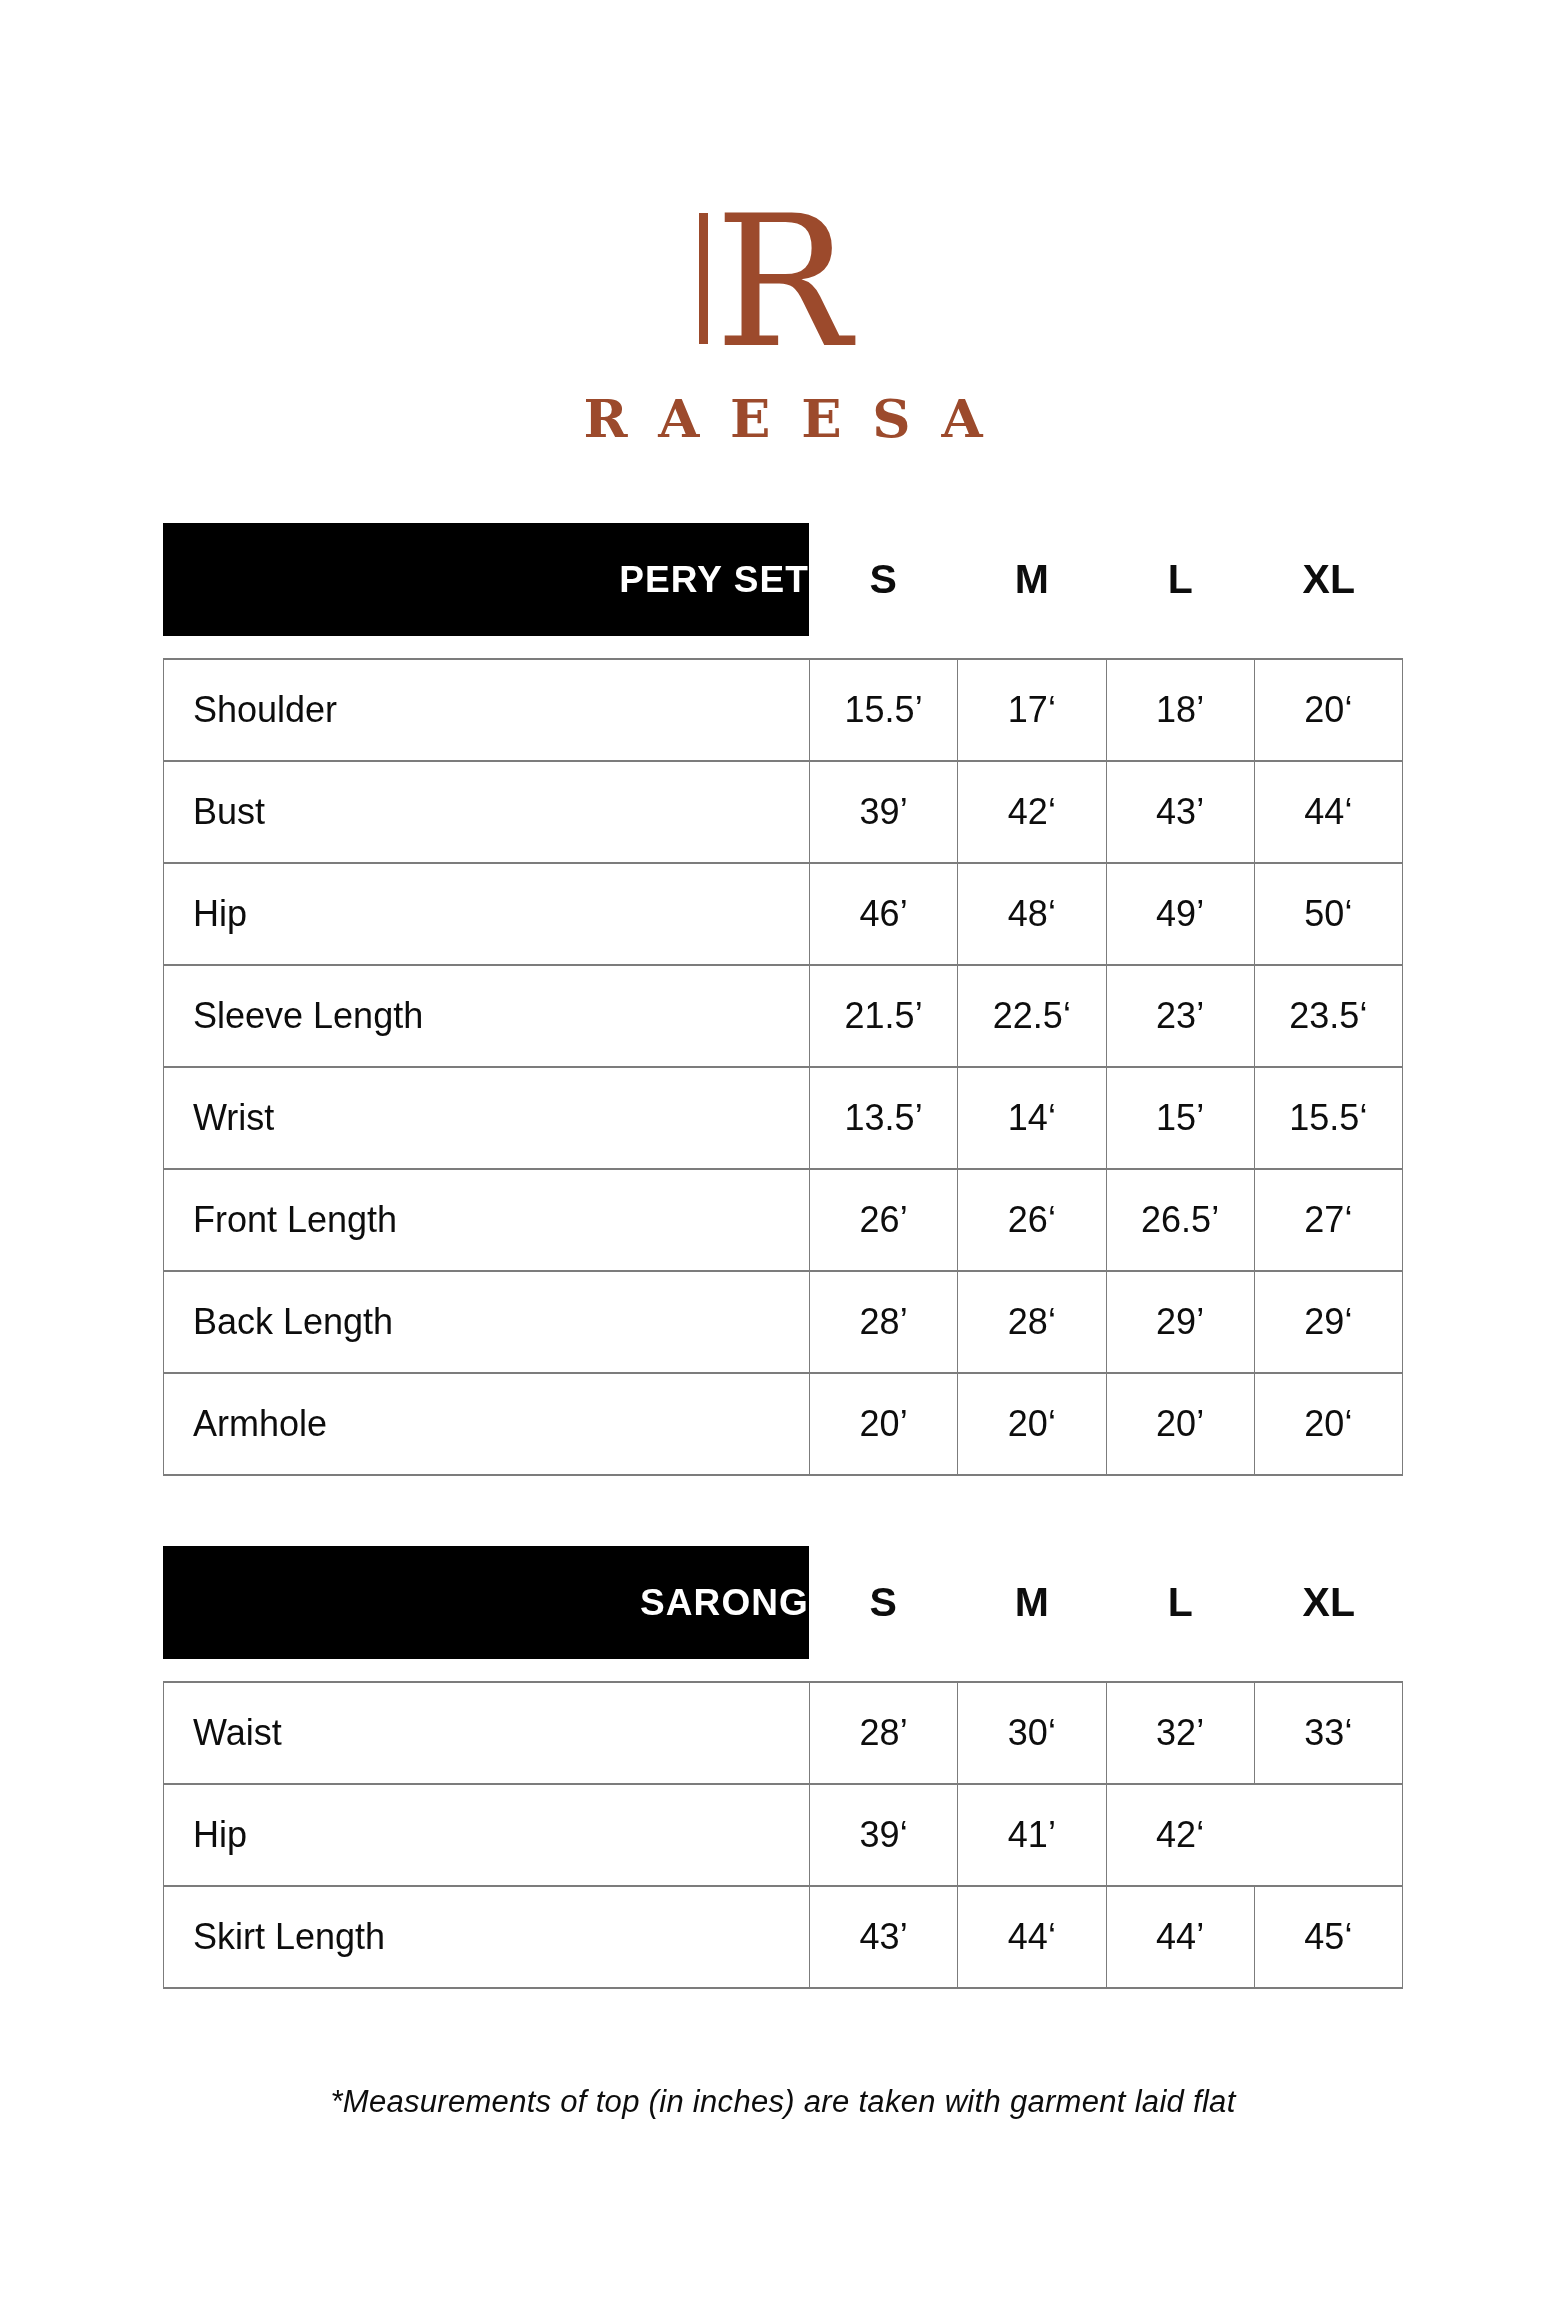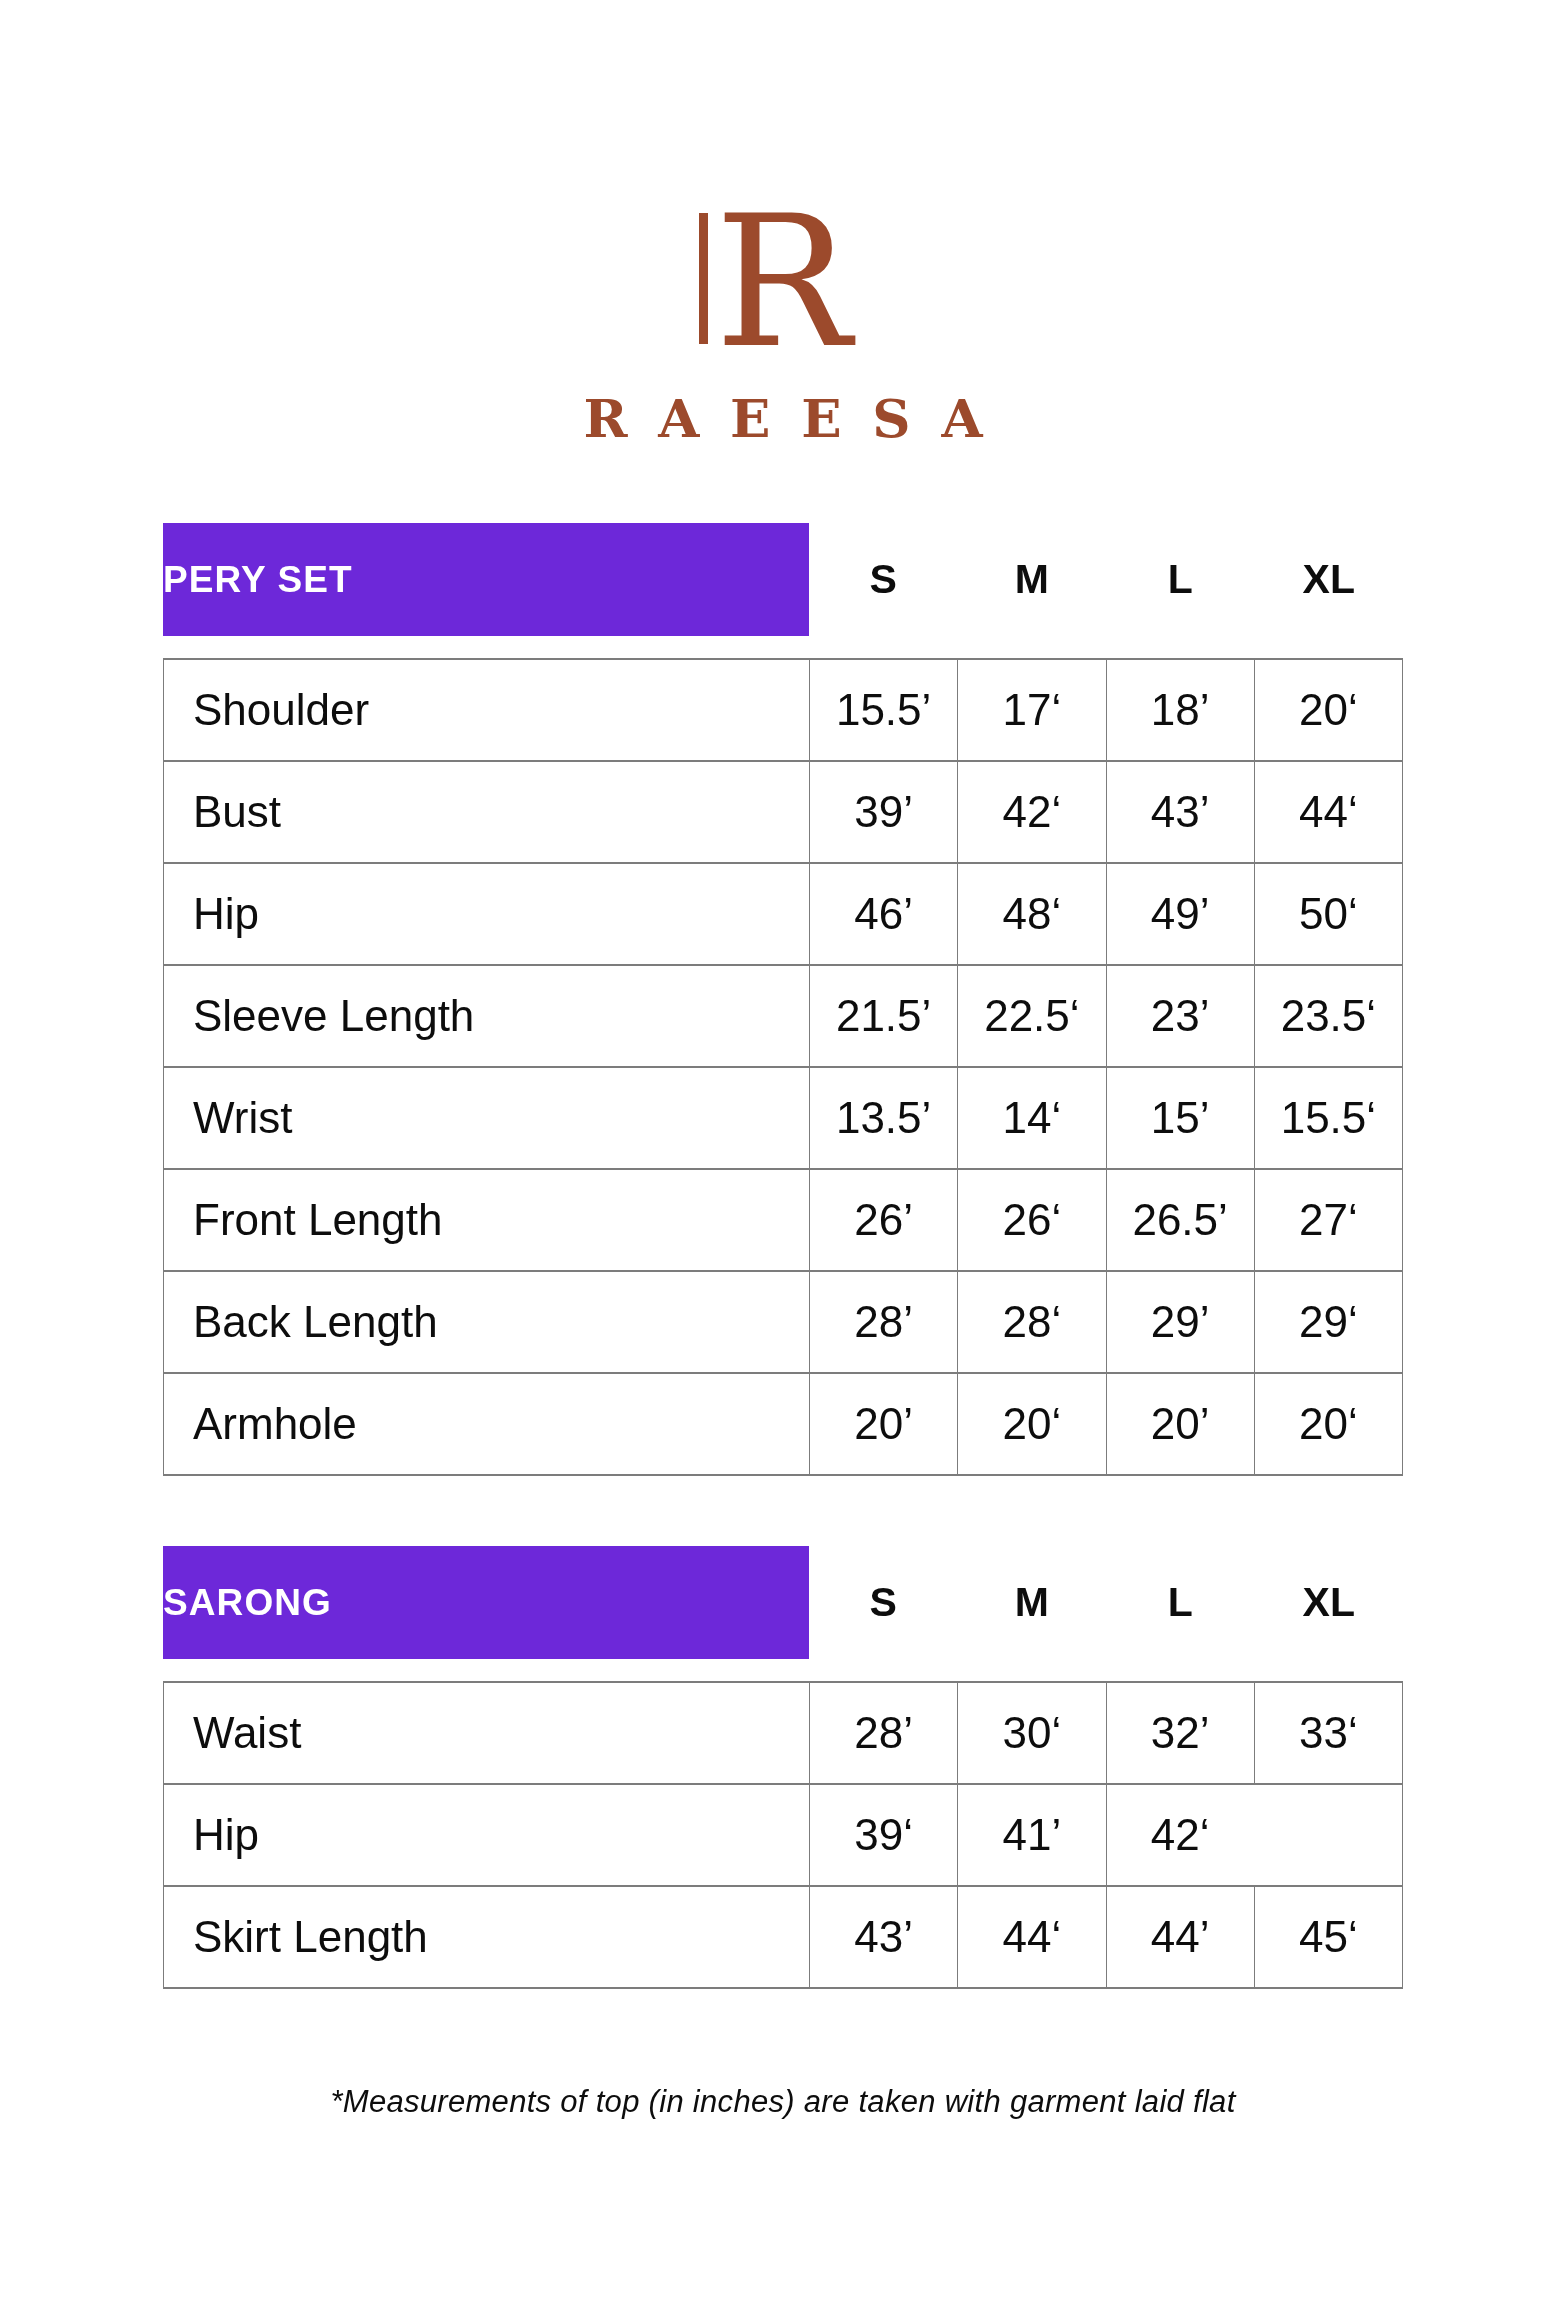"PERY SET" .title-box { background: #6d28d9 -> #000000; justify-content: flex-start -> flex-end }
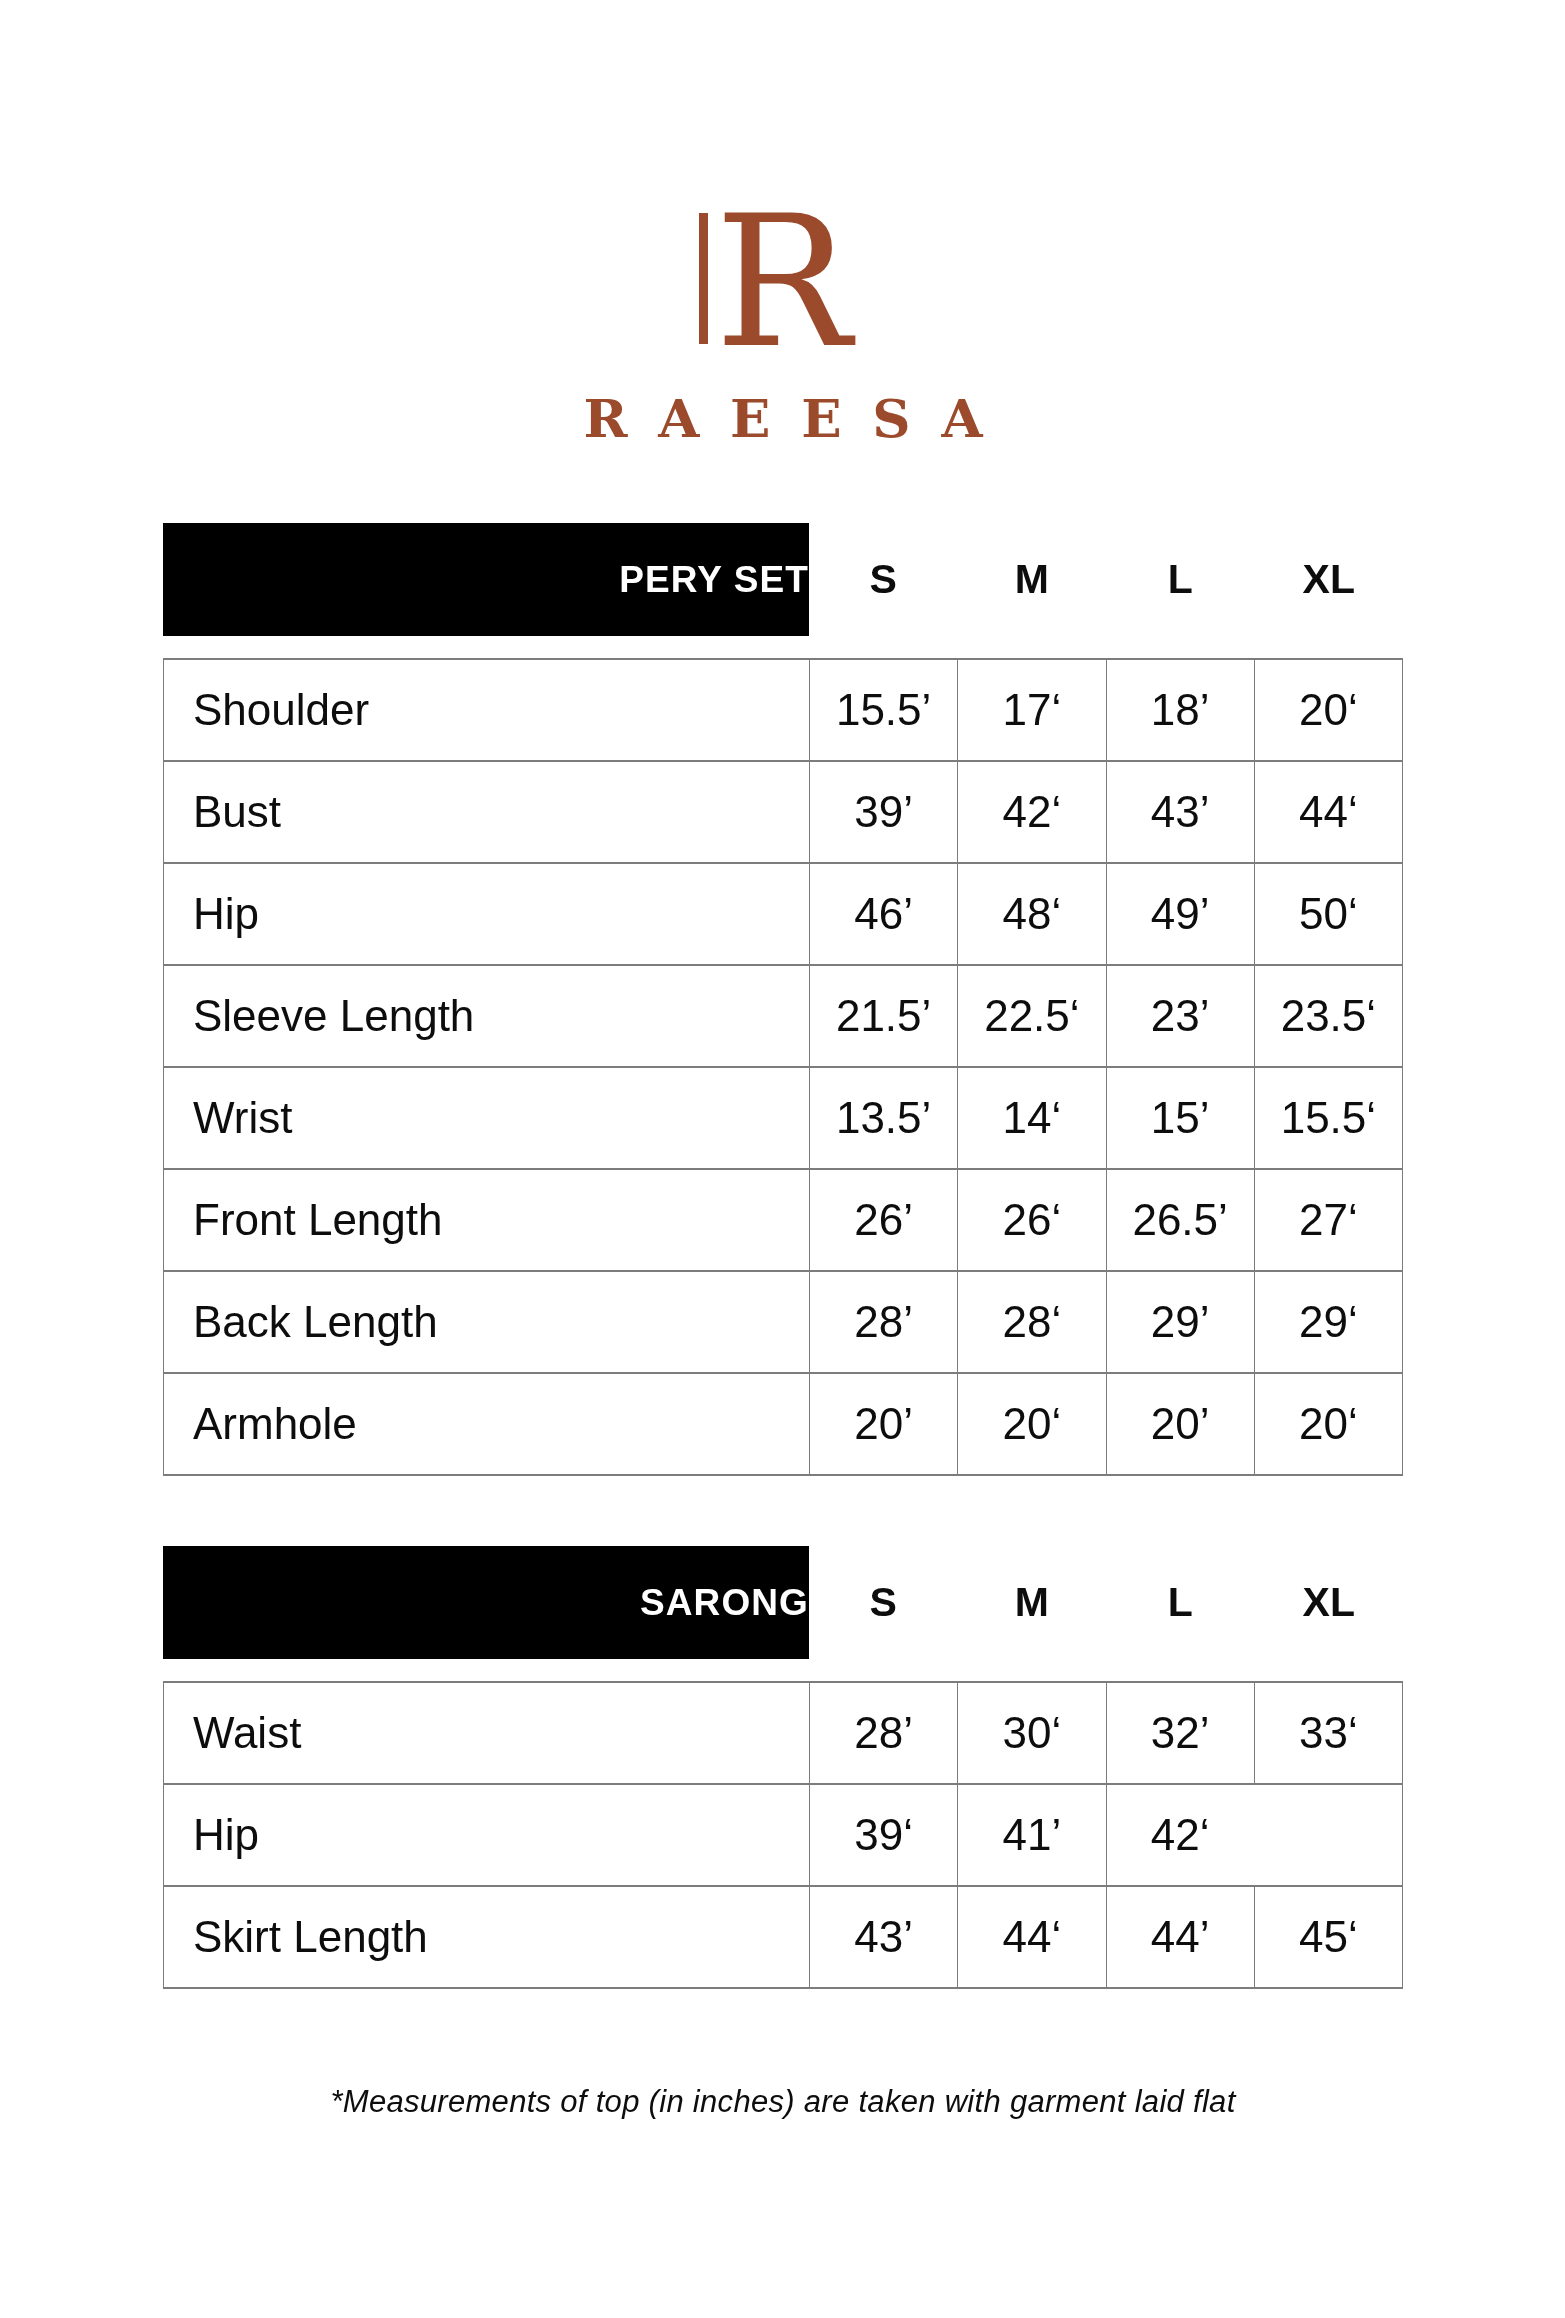"Shoulder" .cell { font-size: 44px -> 36px }
